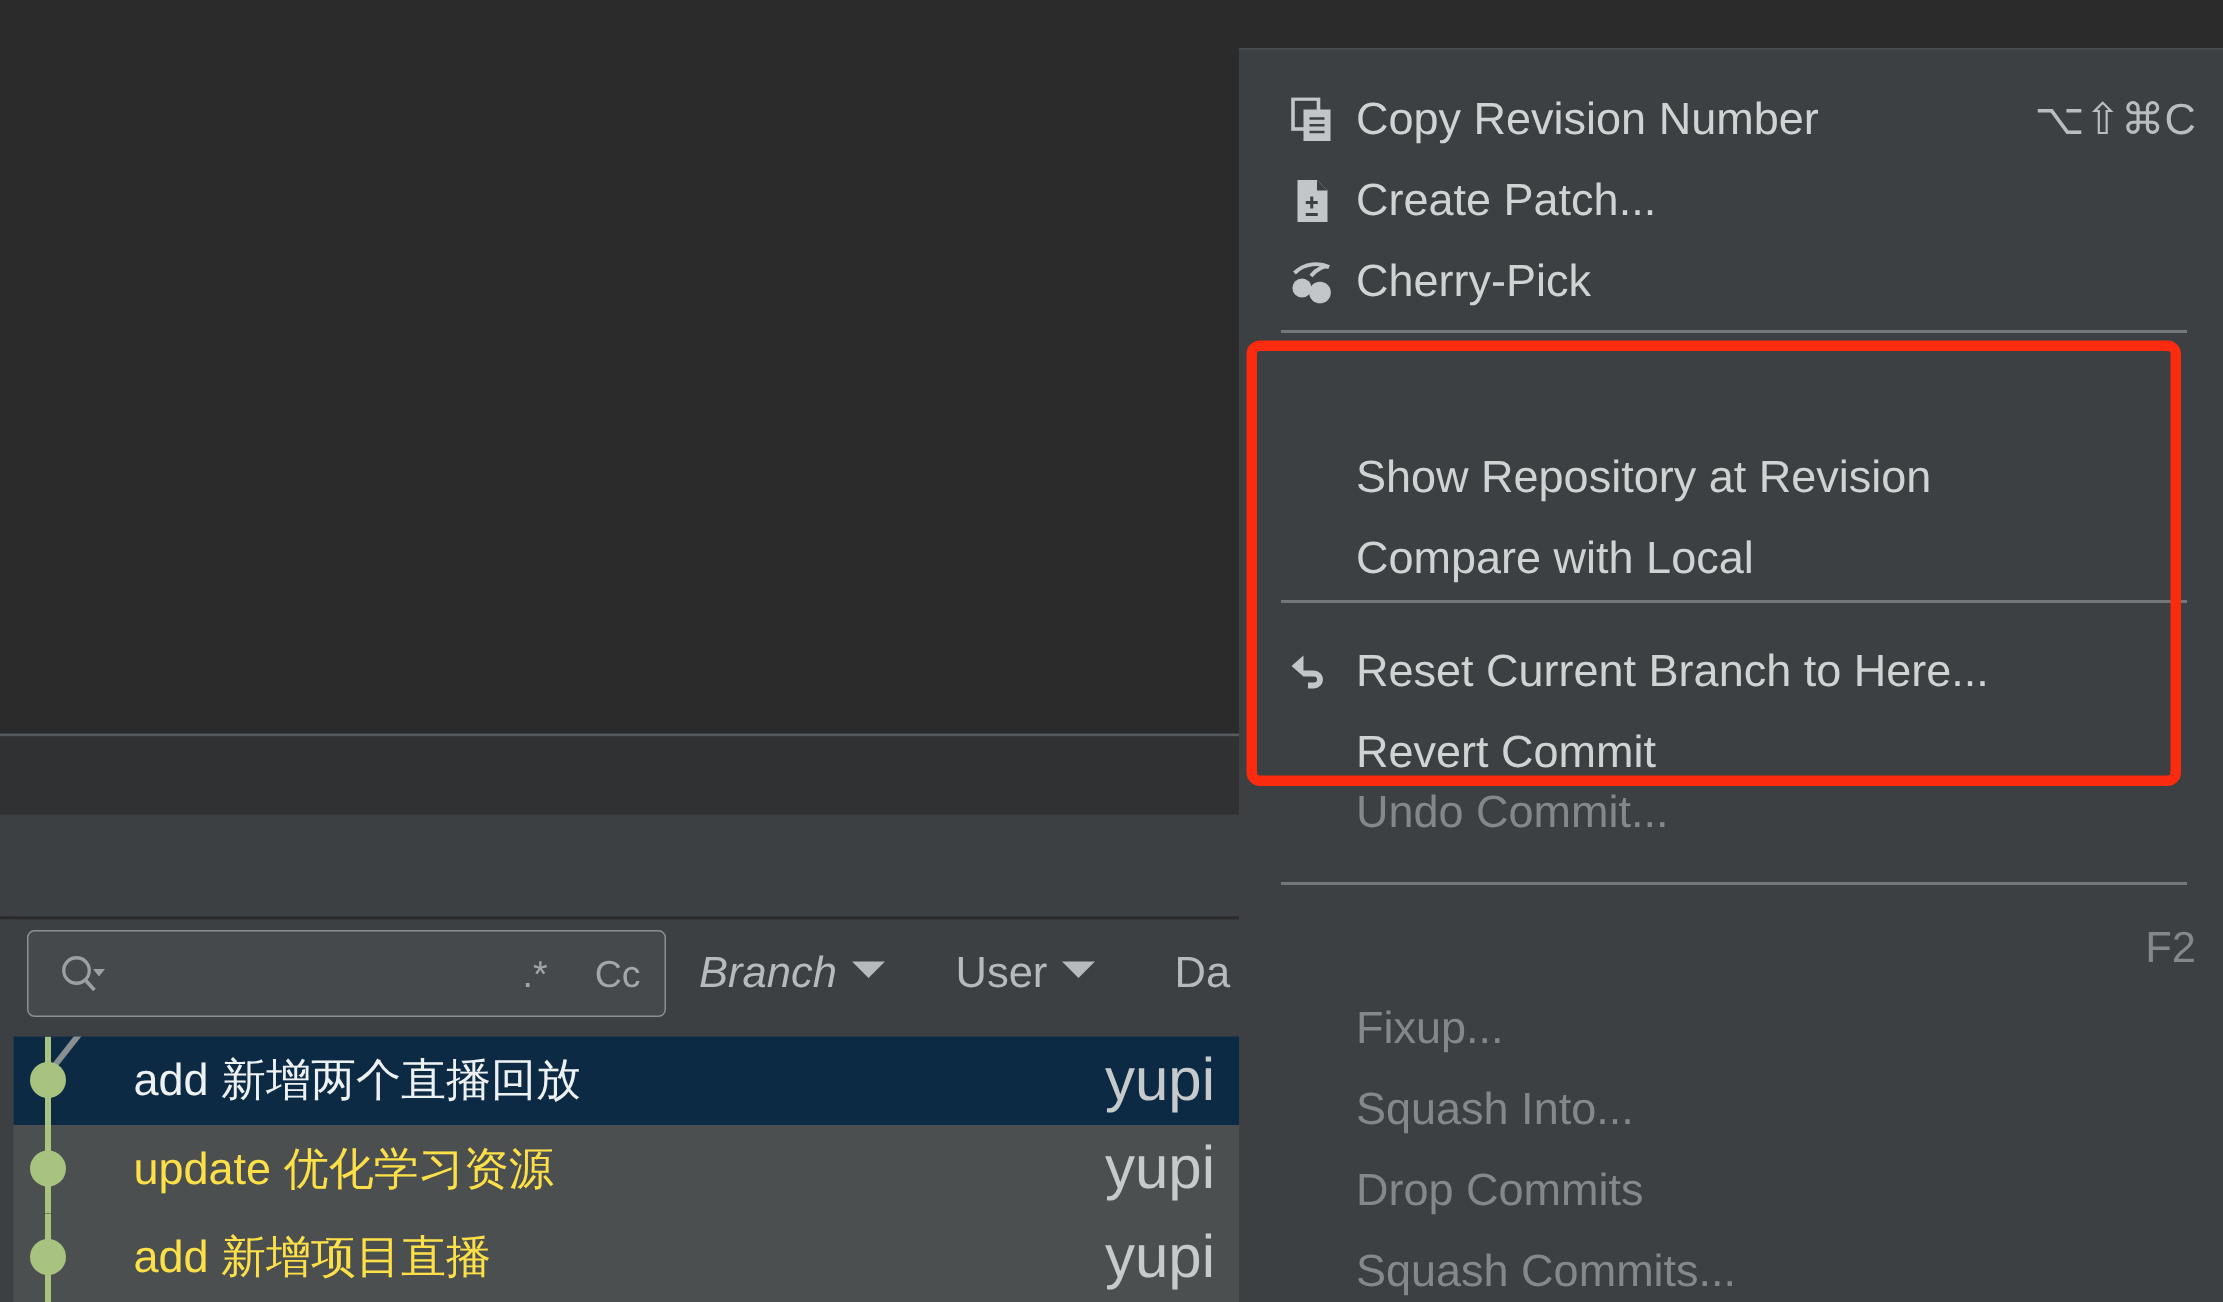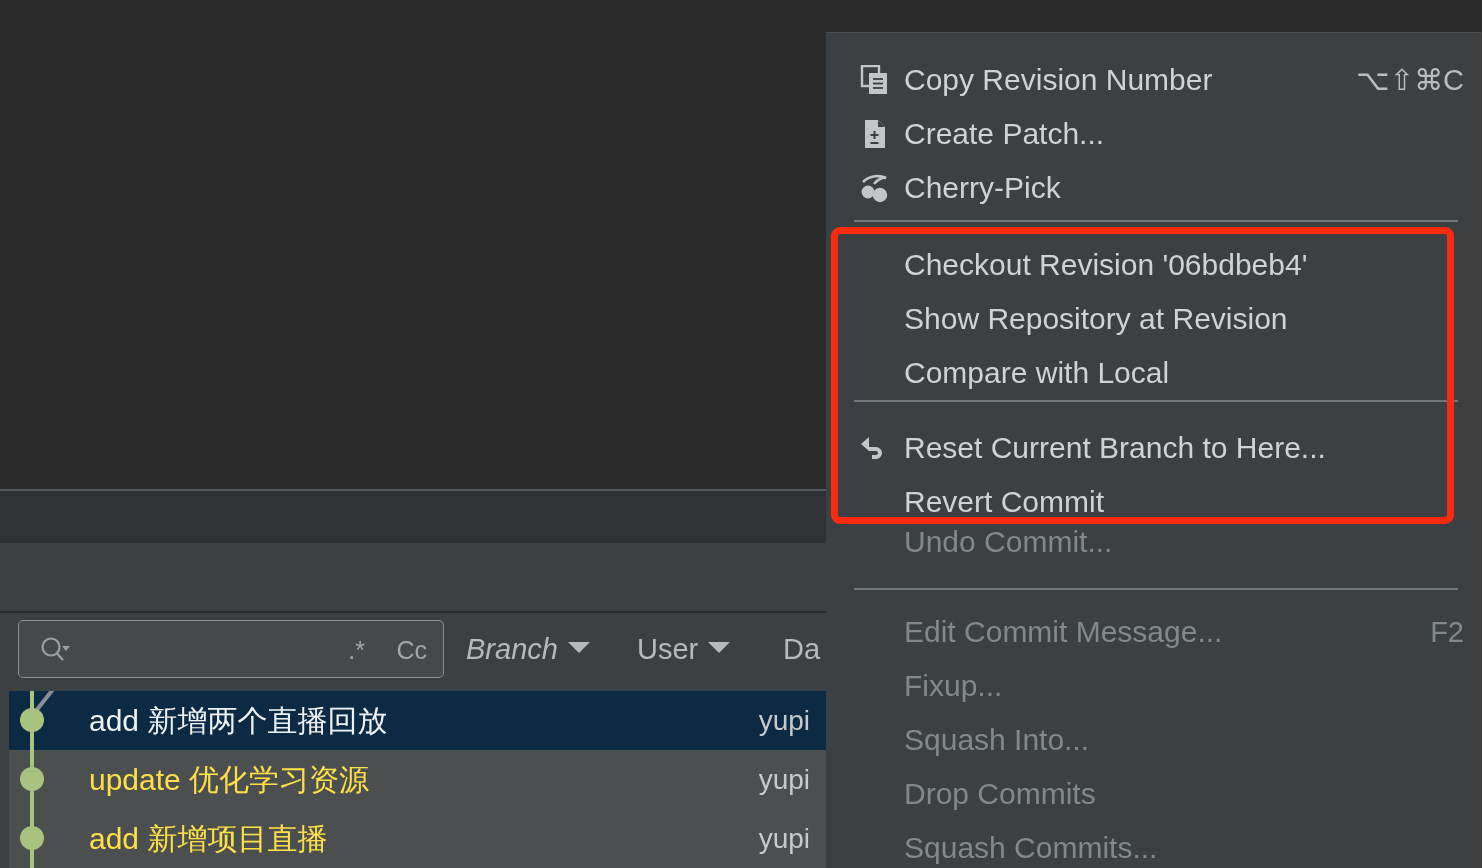"Checkout Revision '06bdbeb4'" div.menu-item { html: <div> <span>Checkout Revision '06bdbeb4'</span> <span></span> </div> -> none }
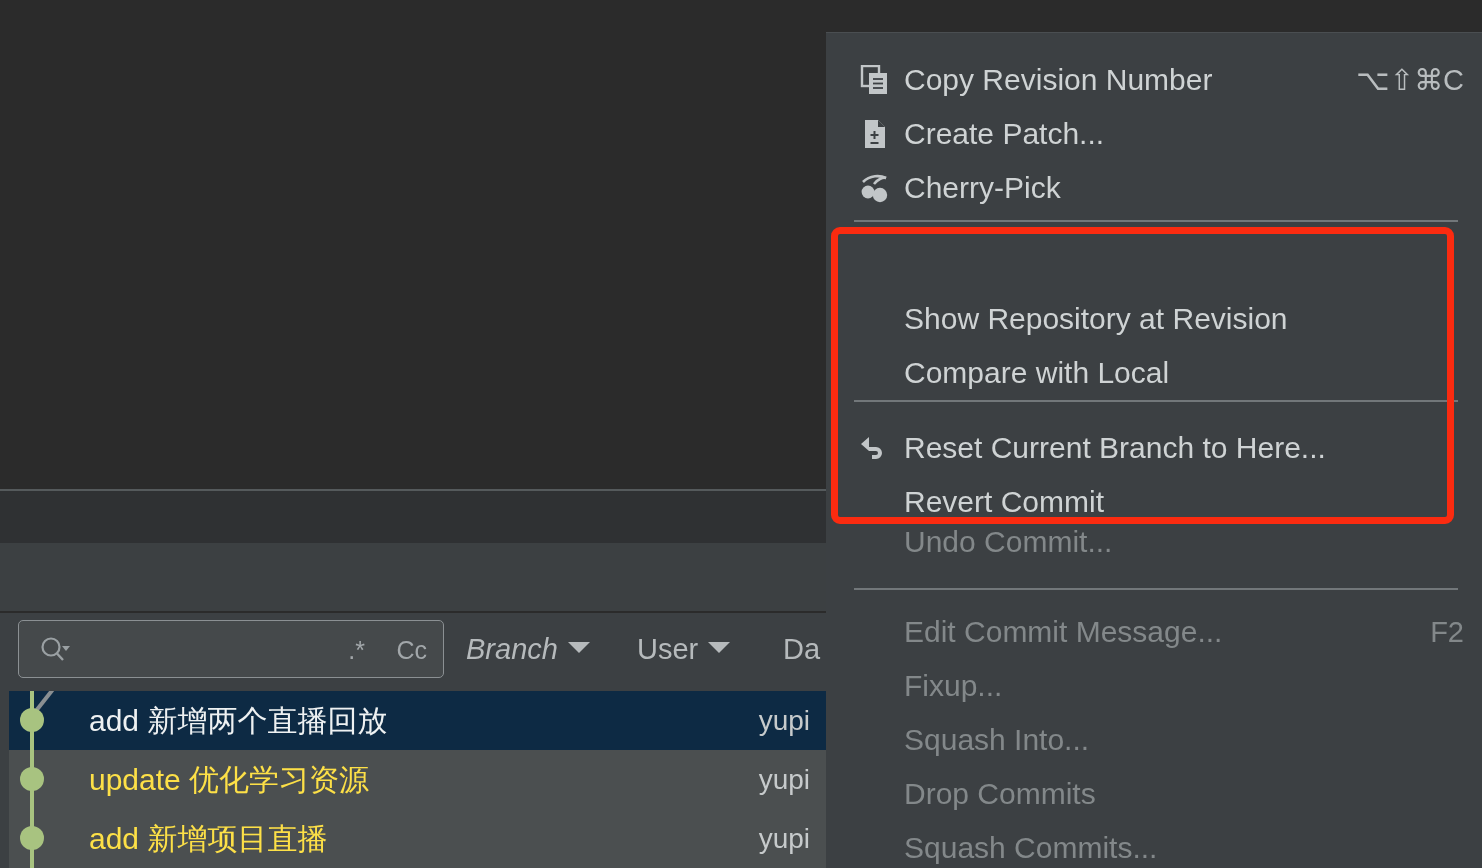"Edit Commit Message..." span.menu-label { html: <span>Edit Commit Message...</span> -> none }
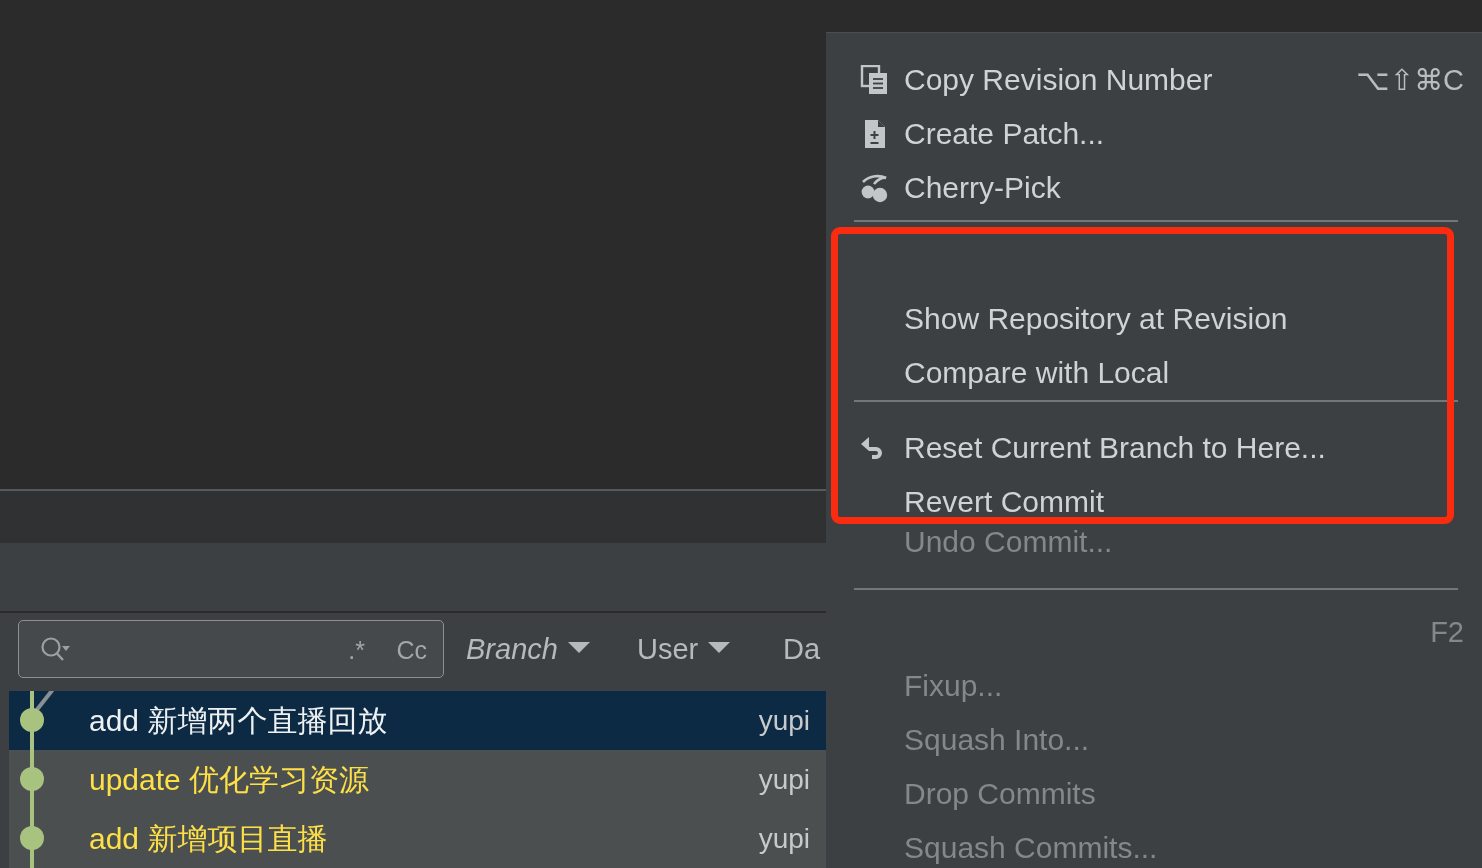"yupi" .commit-author { font-size: 28px -> 40px }
